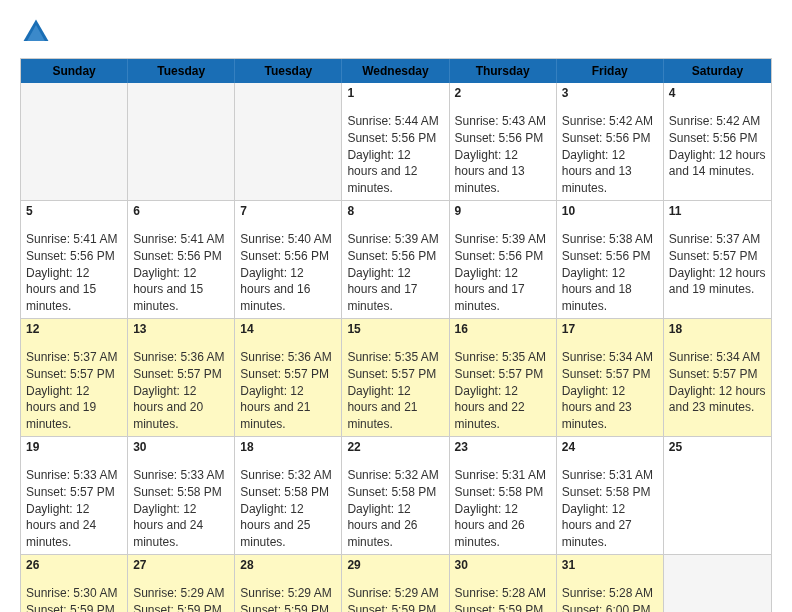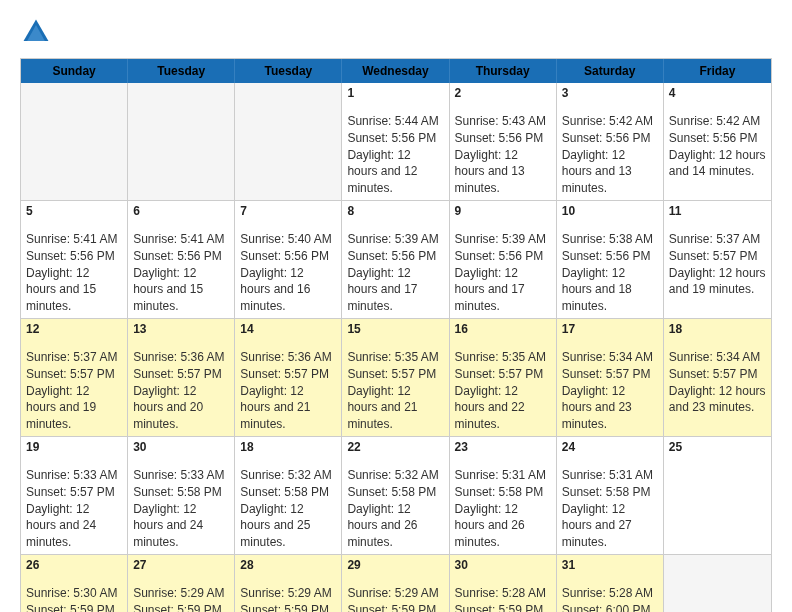"Saturday" div.cal-header-cell { order: before "Friday" -> after "Friday" }
